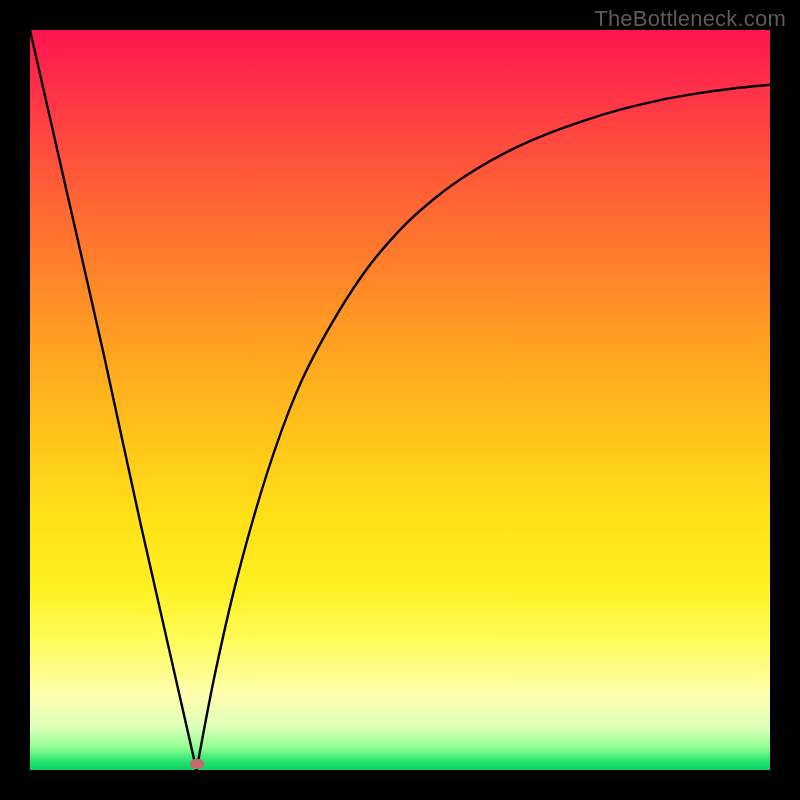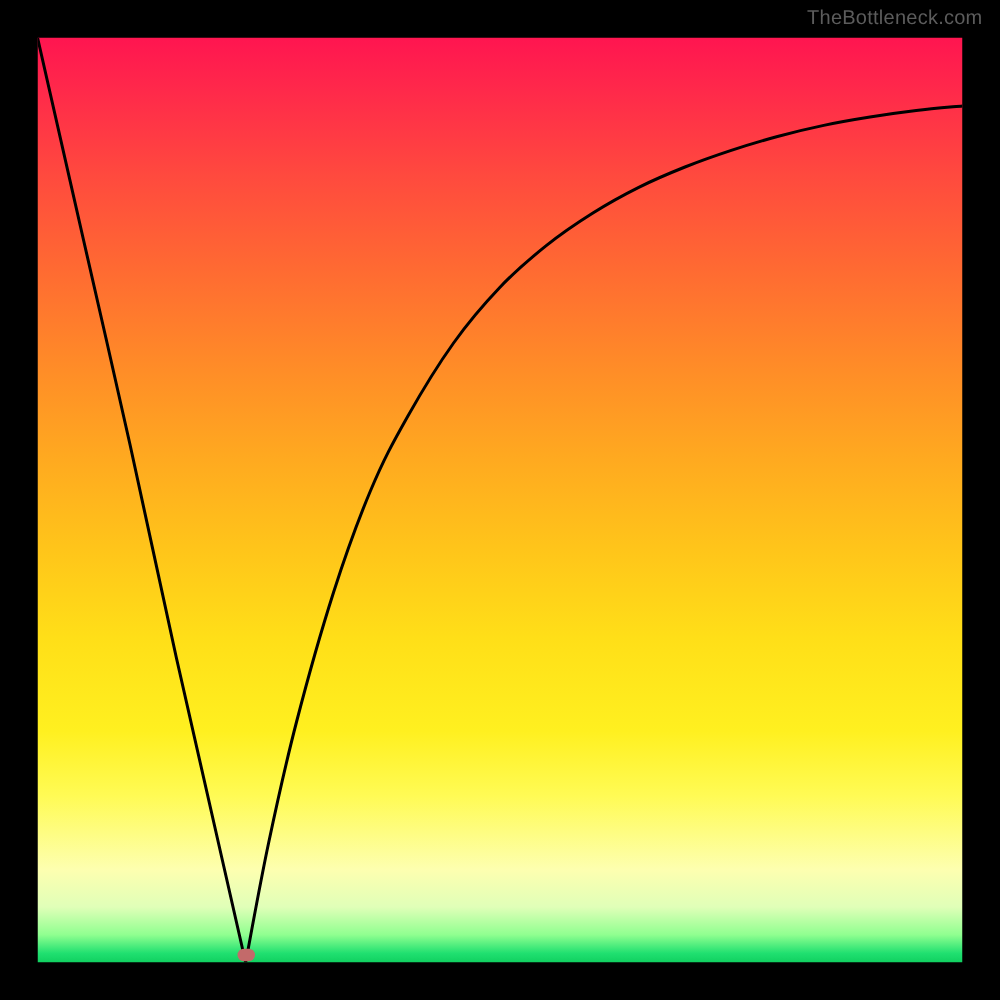"TheBottleneck.com" .watermark { font-size: 16px -> 22px }
